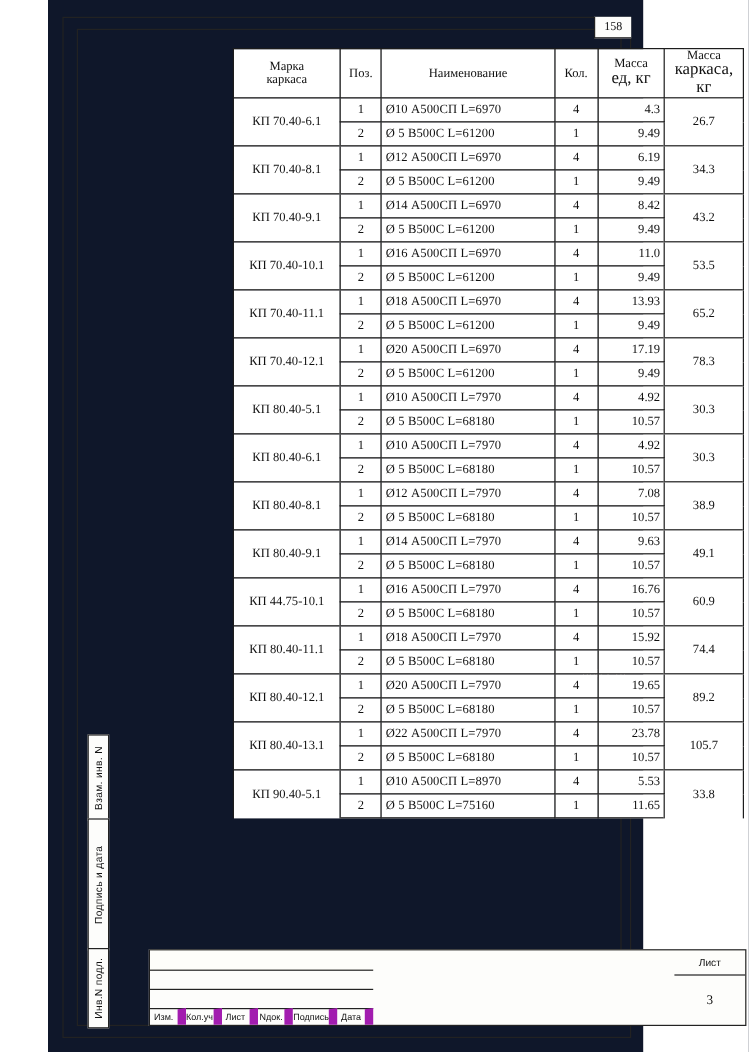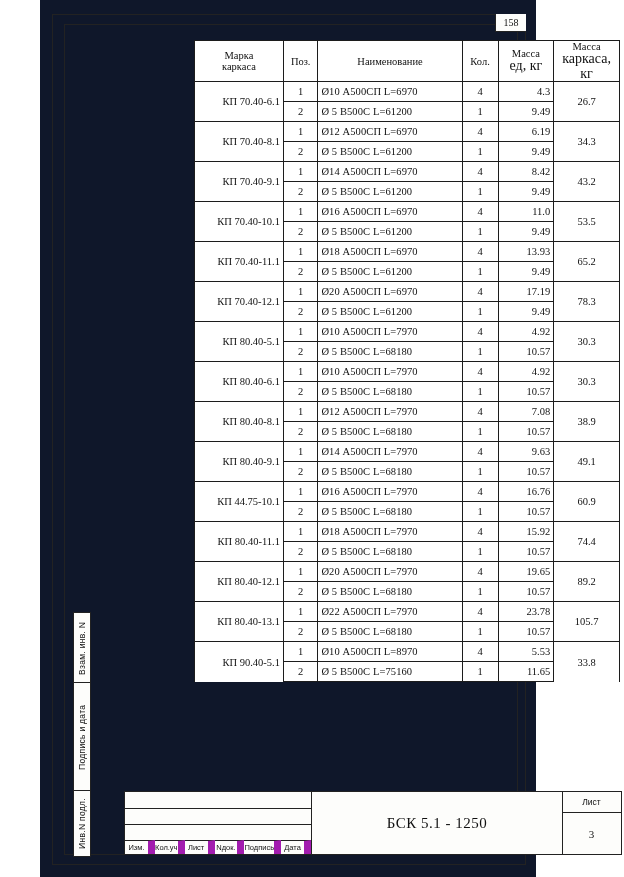"КП 70.40-6.1" td.mark { text-align: right -> center }
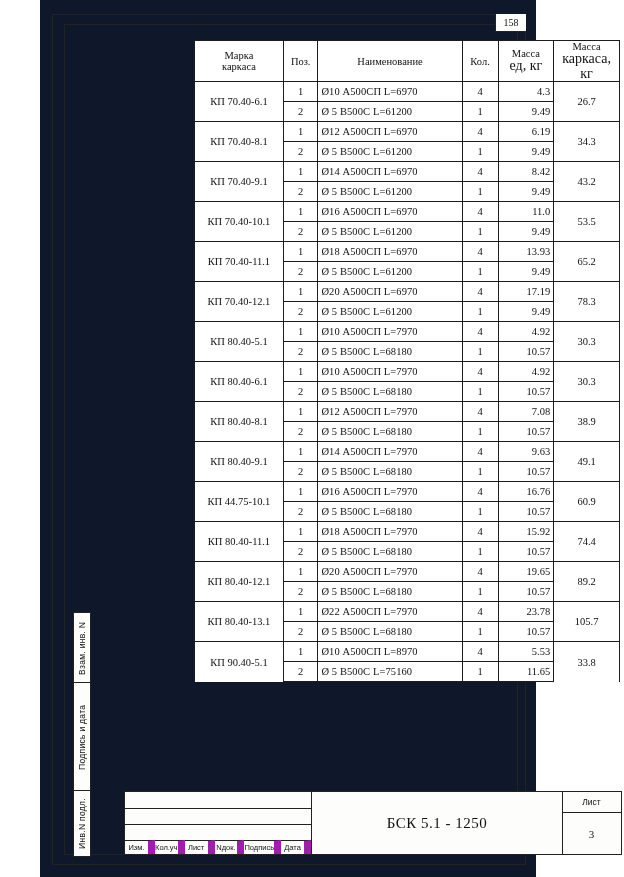"БСК 5.1 - 1250" div.tb-center { html: <div>БСК 5.1 - 1250</div> -> none }
